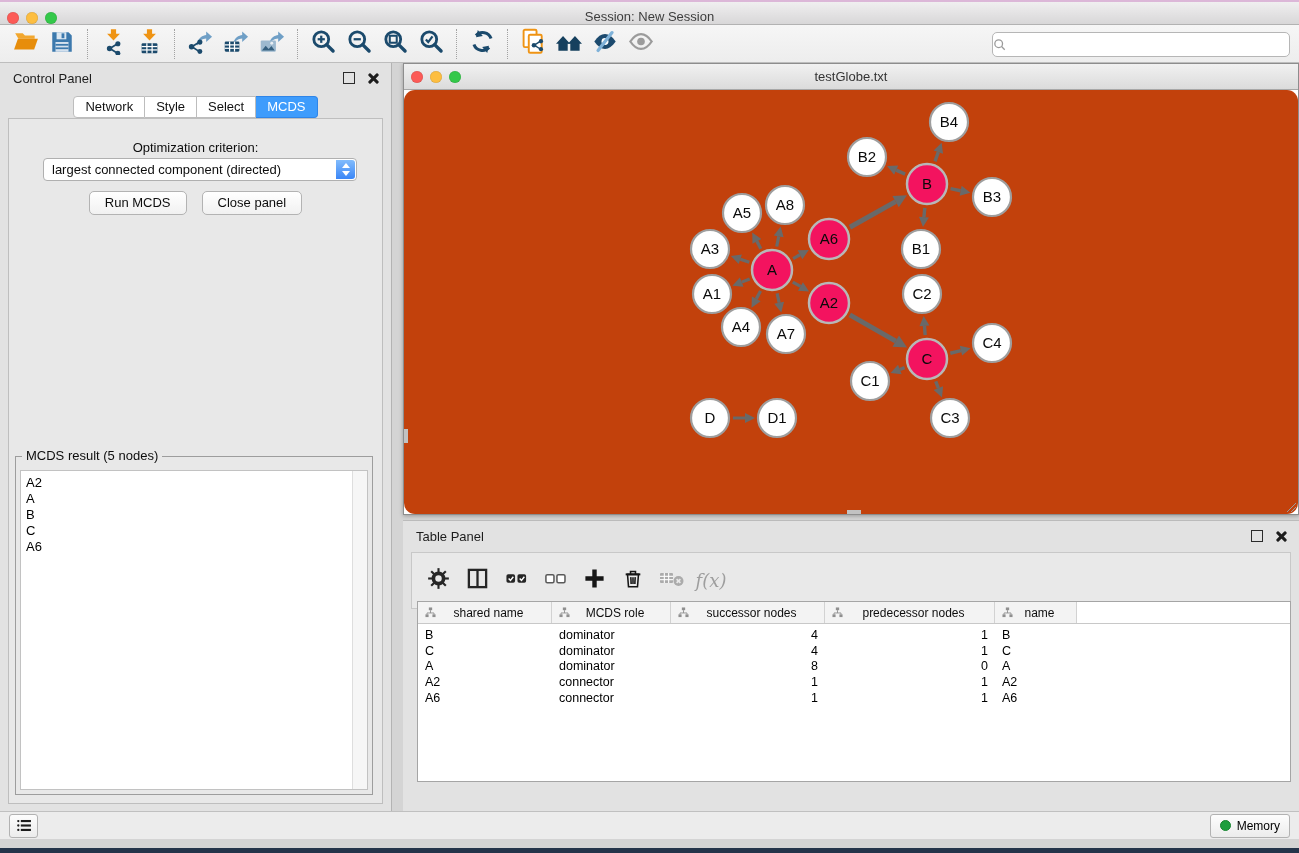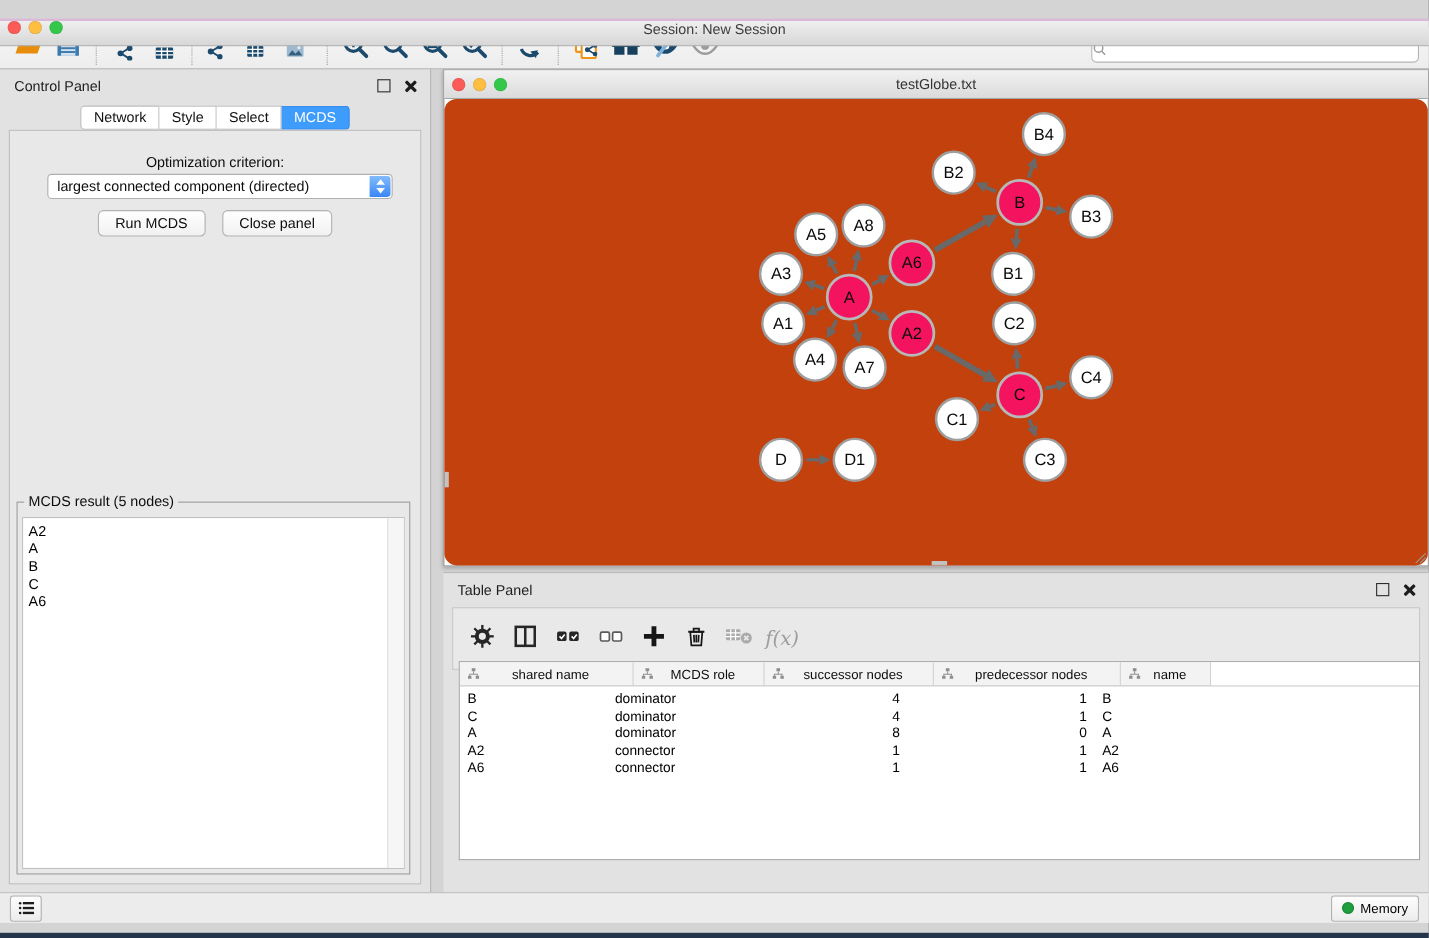"Session: New Session" .titlebar { align-items: flex-start -> flex-end; margin-top: 17px -> none }
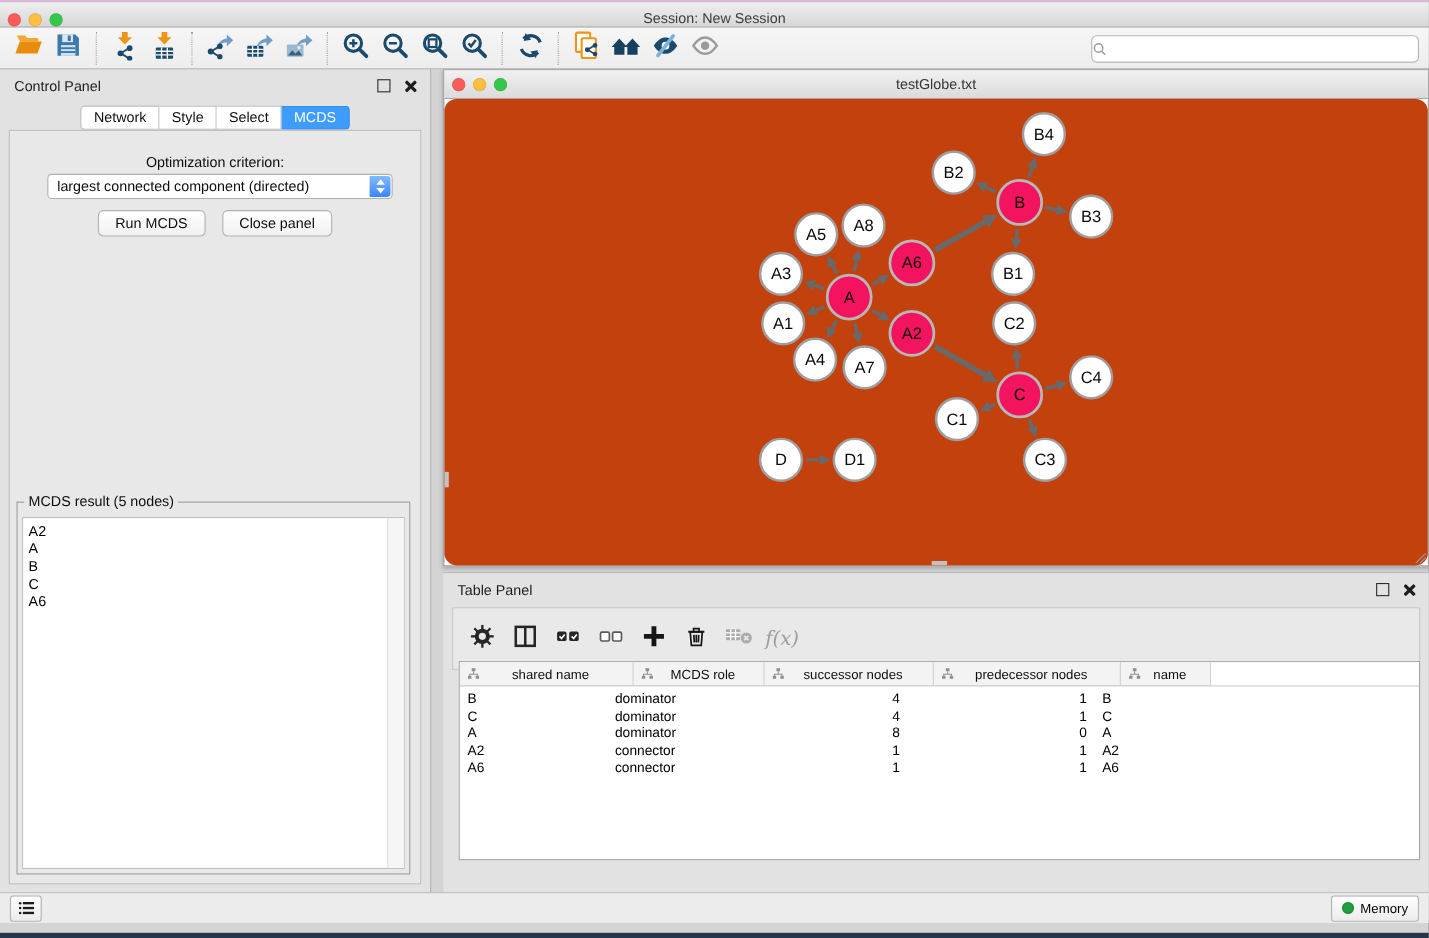"shared name" div.th { width: 158px -> 134px }
